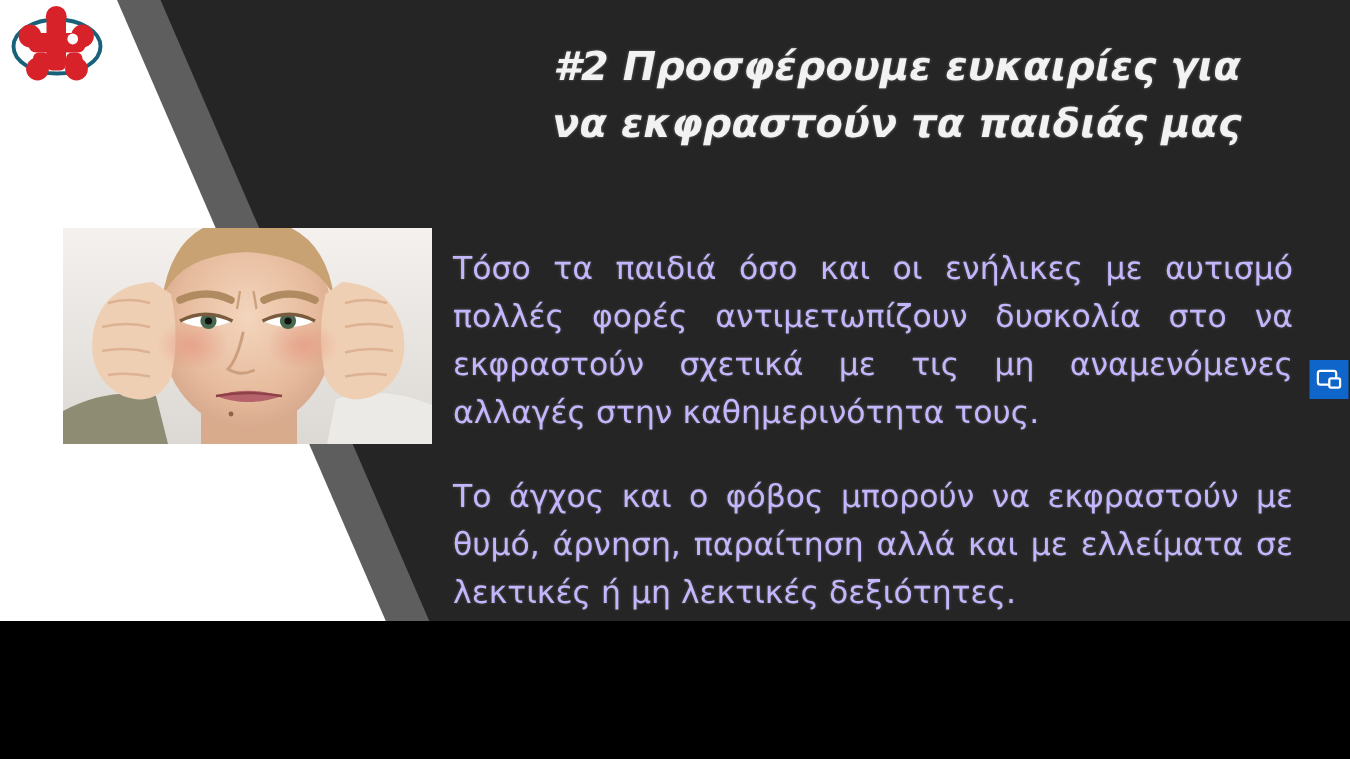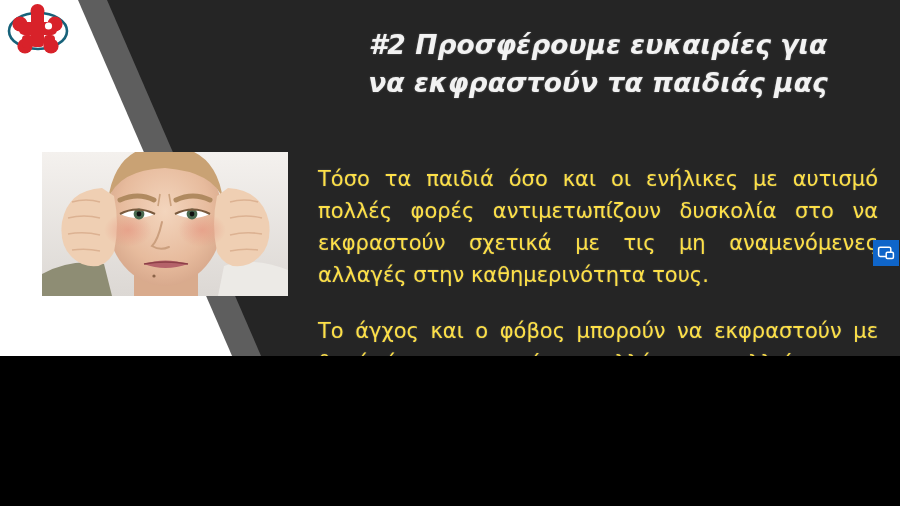"#2 Προσφέρουμε ευκαιρίες για" .slide { height: 356px -> 414px }
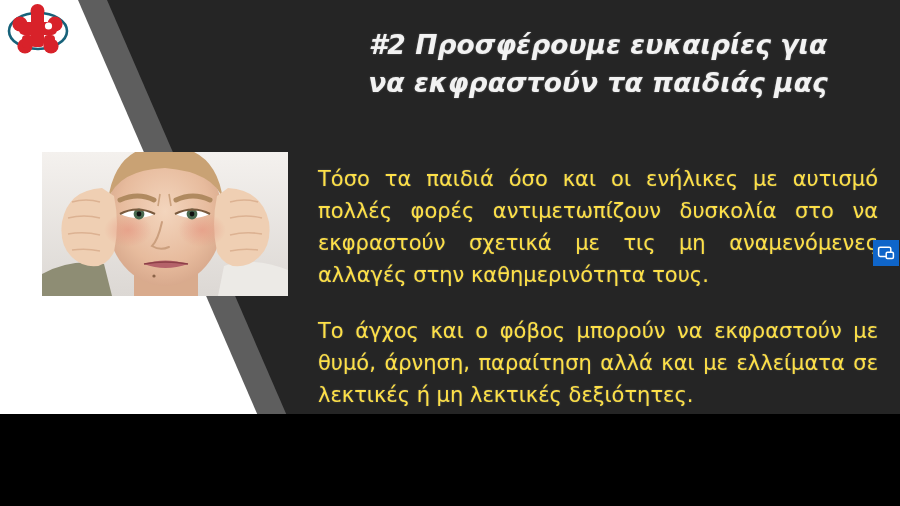"Τόσο τα παιδιά όσο και" .body-copy { color: #fde047 -> #c4b5fd; left: 318px -> 302px }
